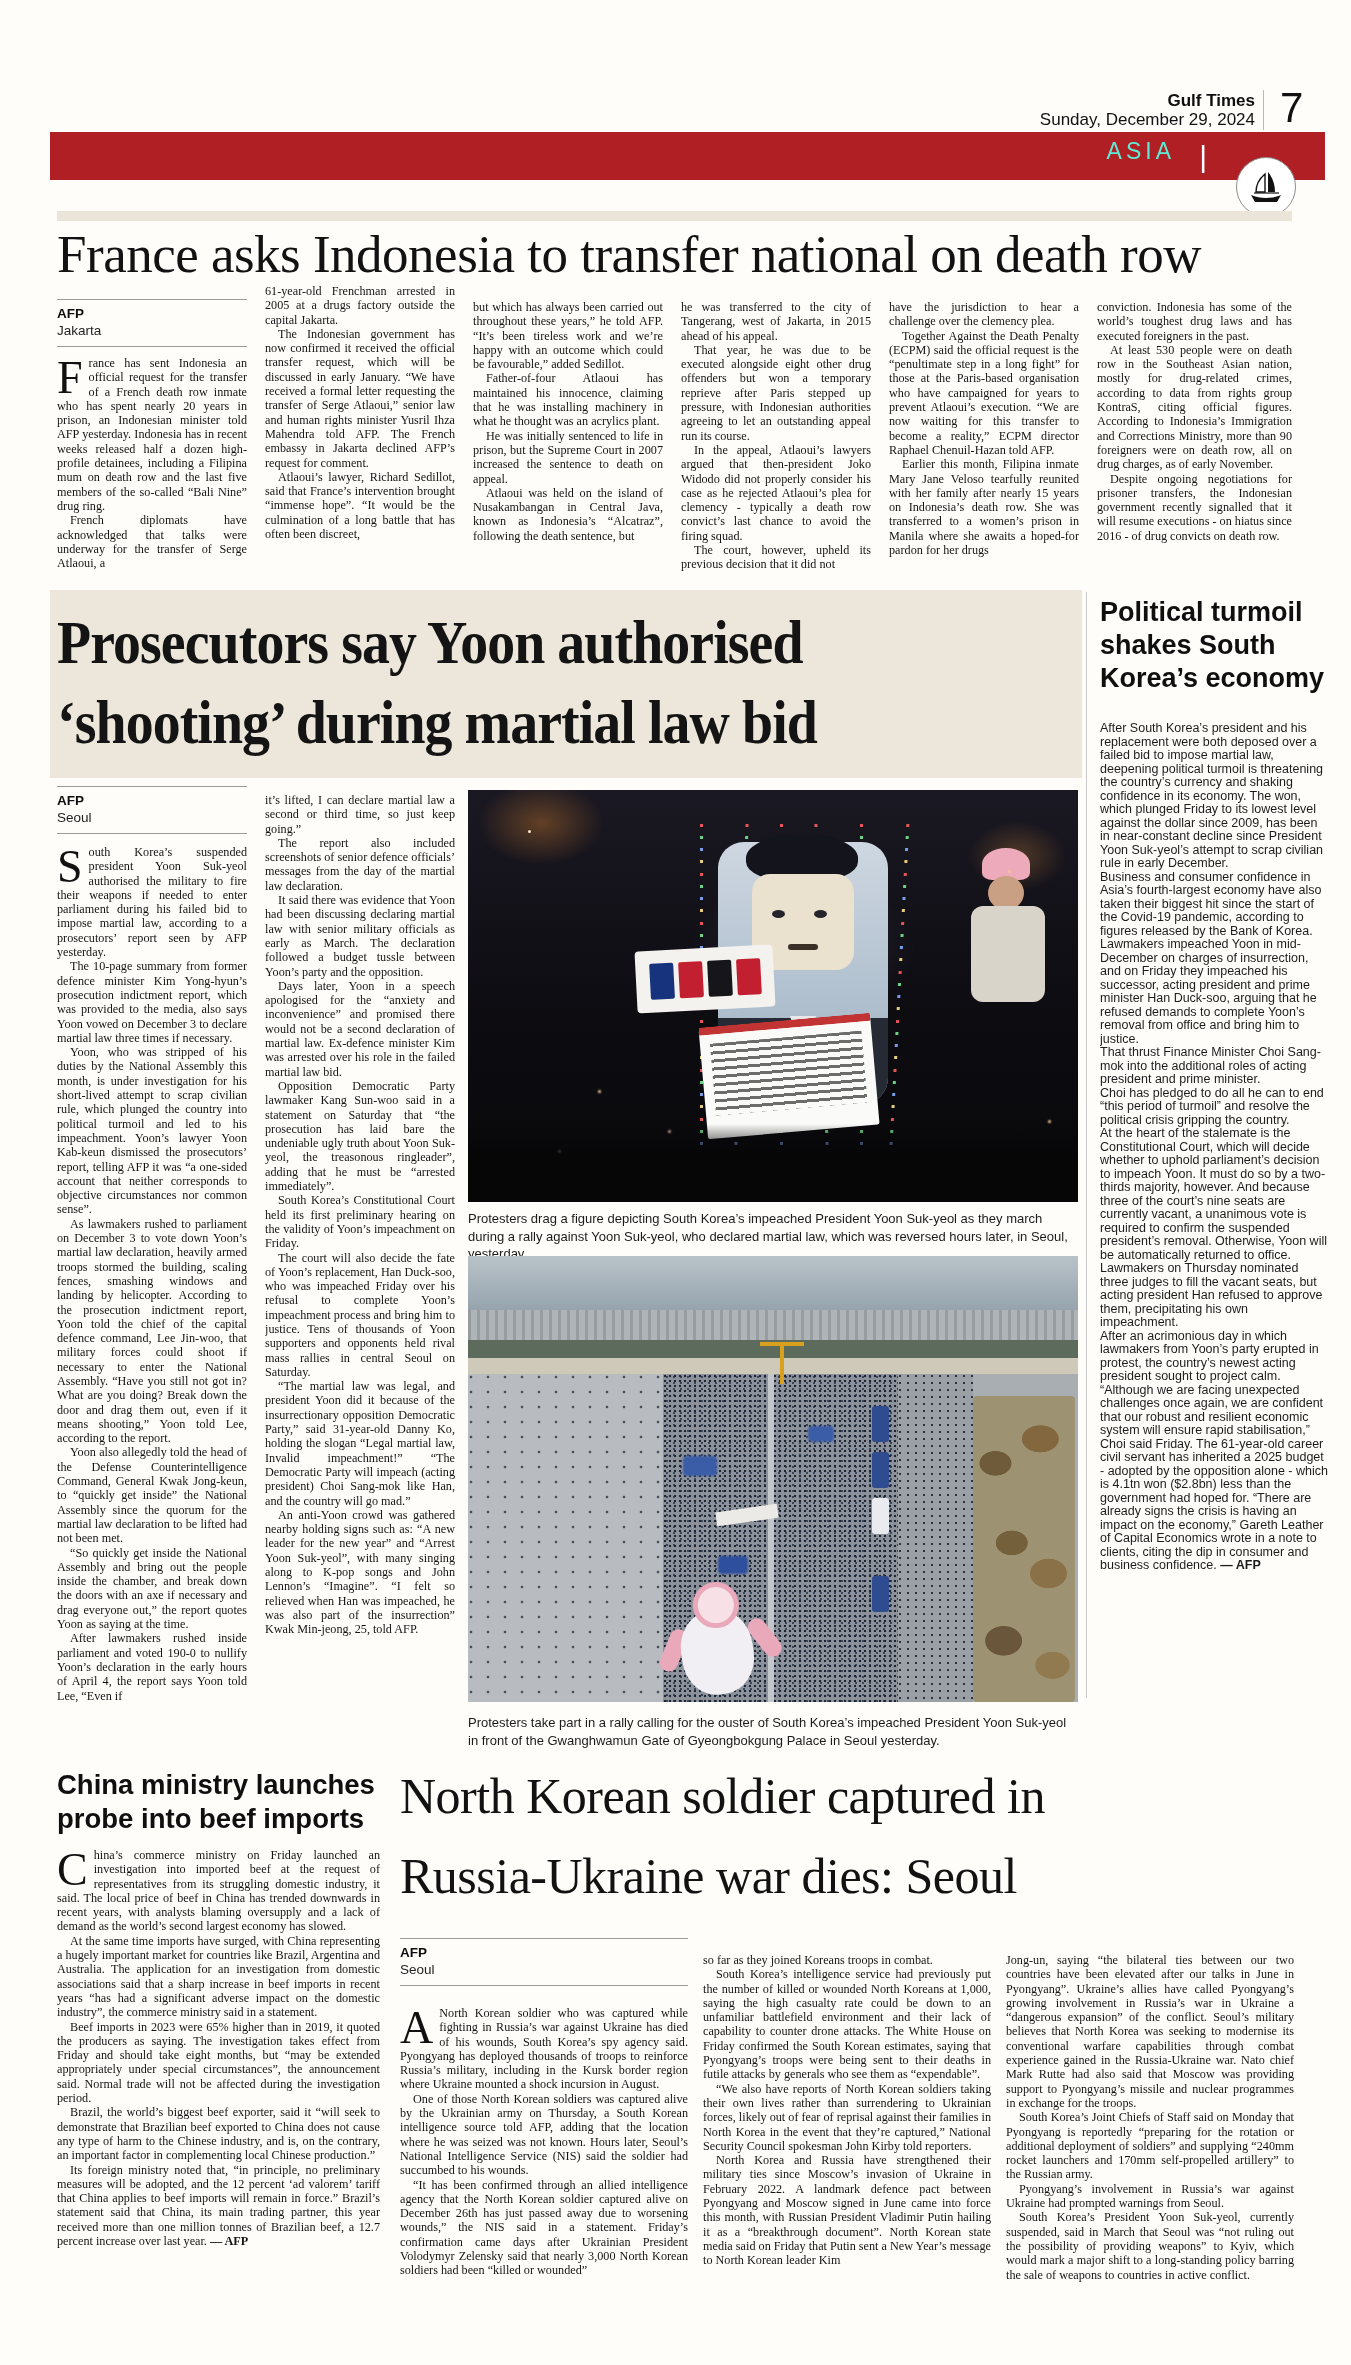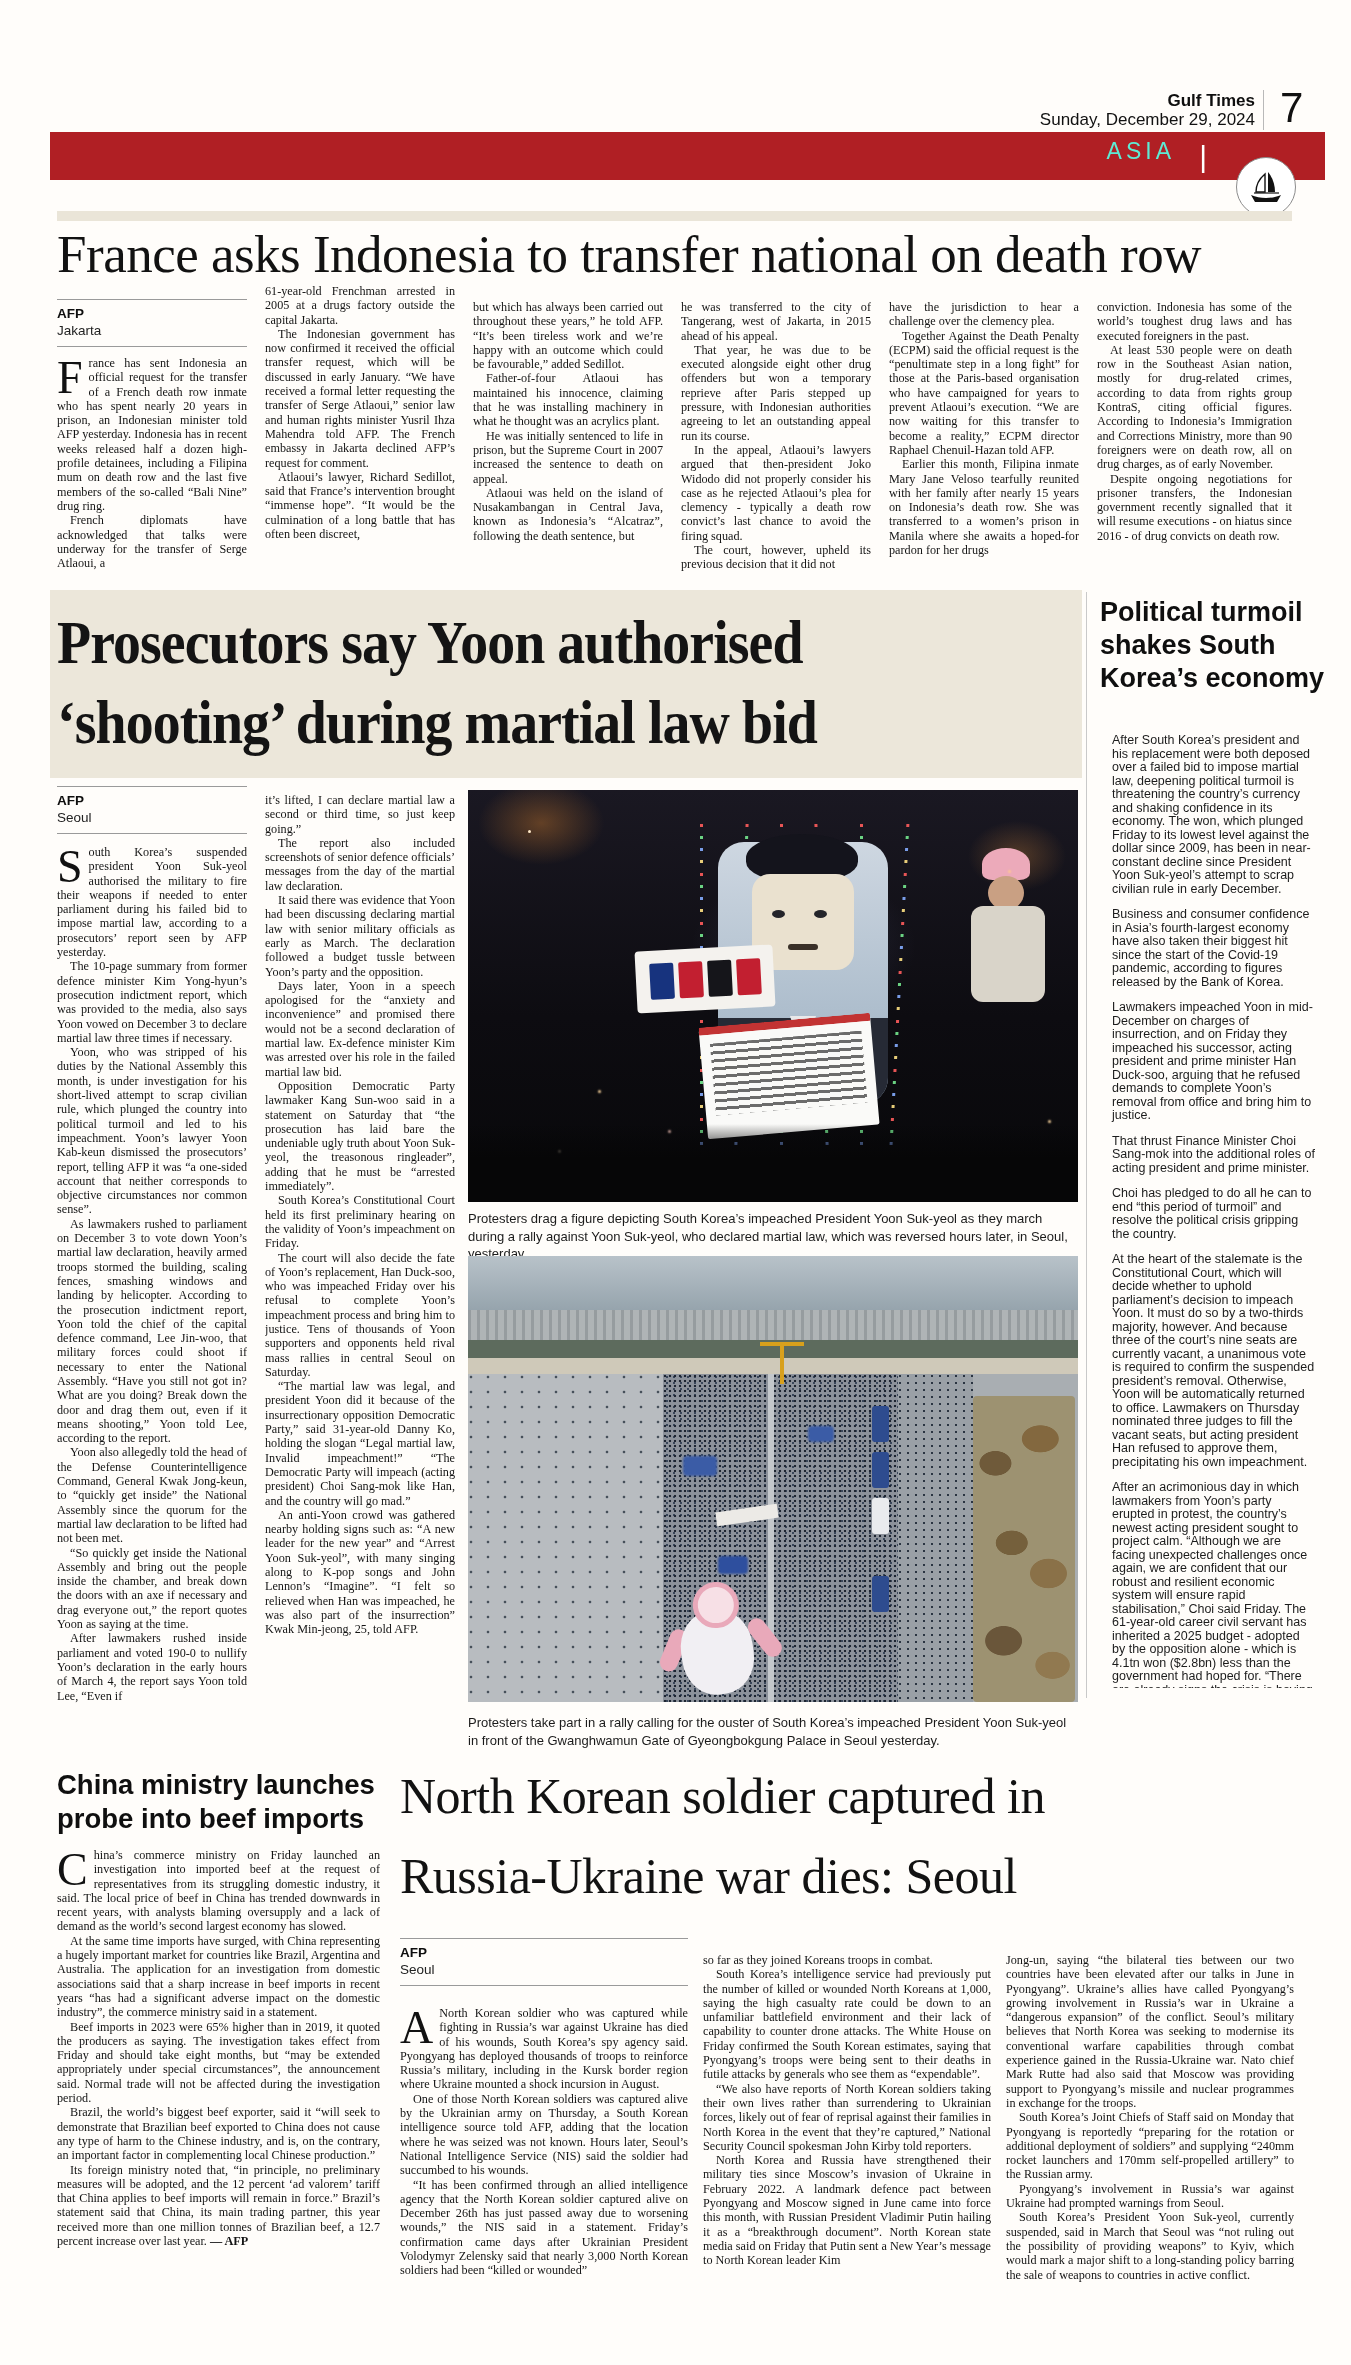"After South Korea’s president and" .sidebar-body p { margin: 12px -> 0 }
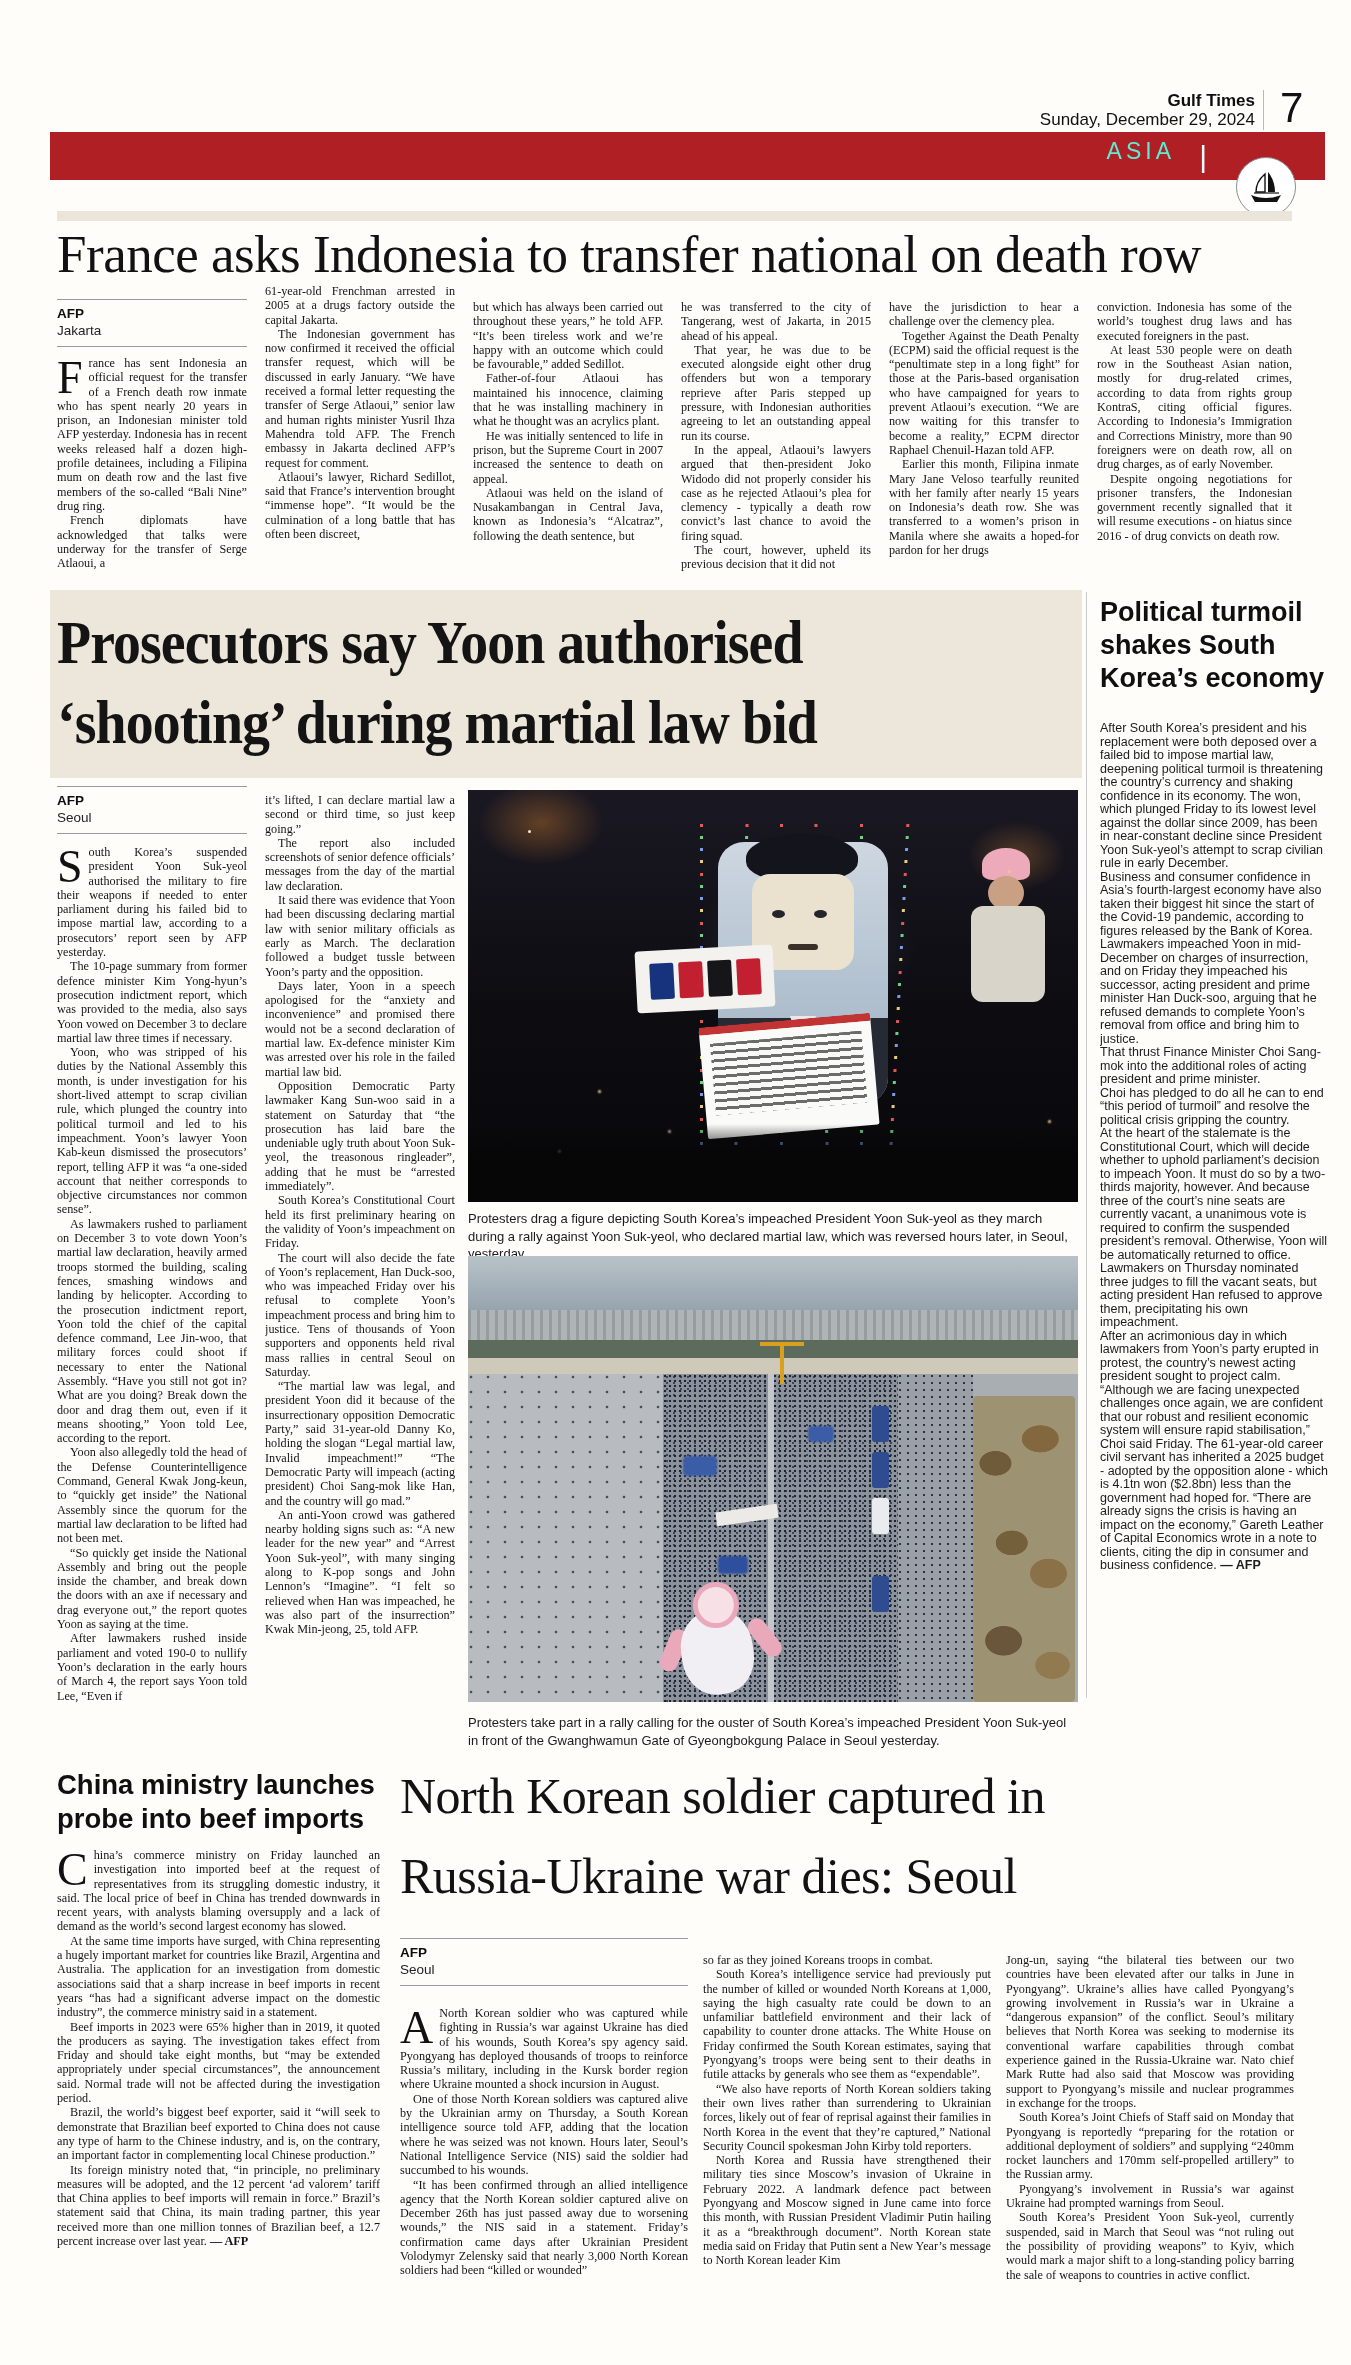"After lawmakers rushed inside parliament" p { text: March -> April }
